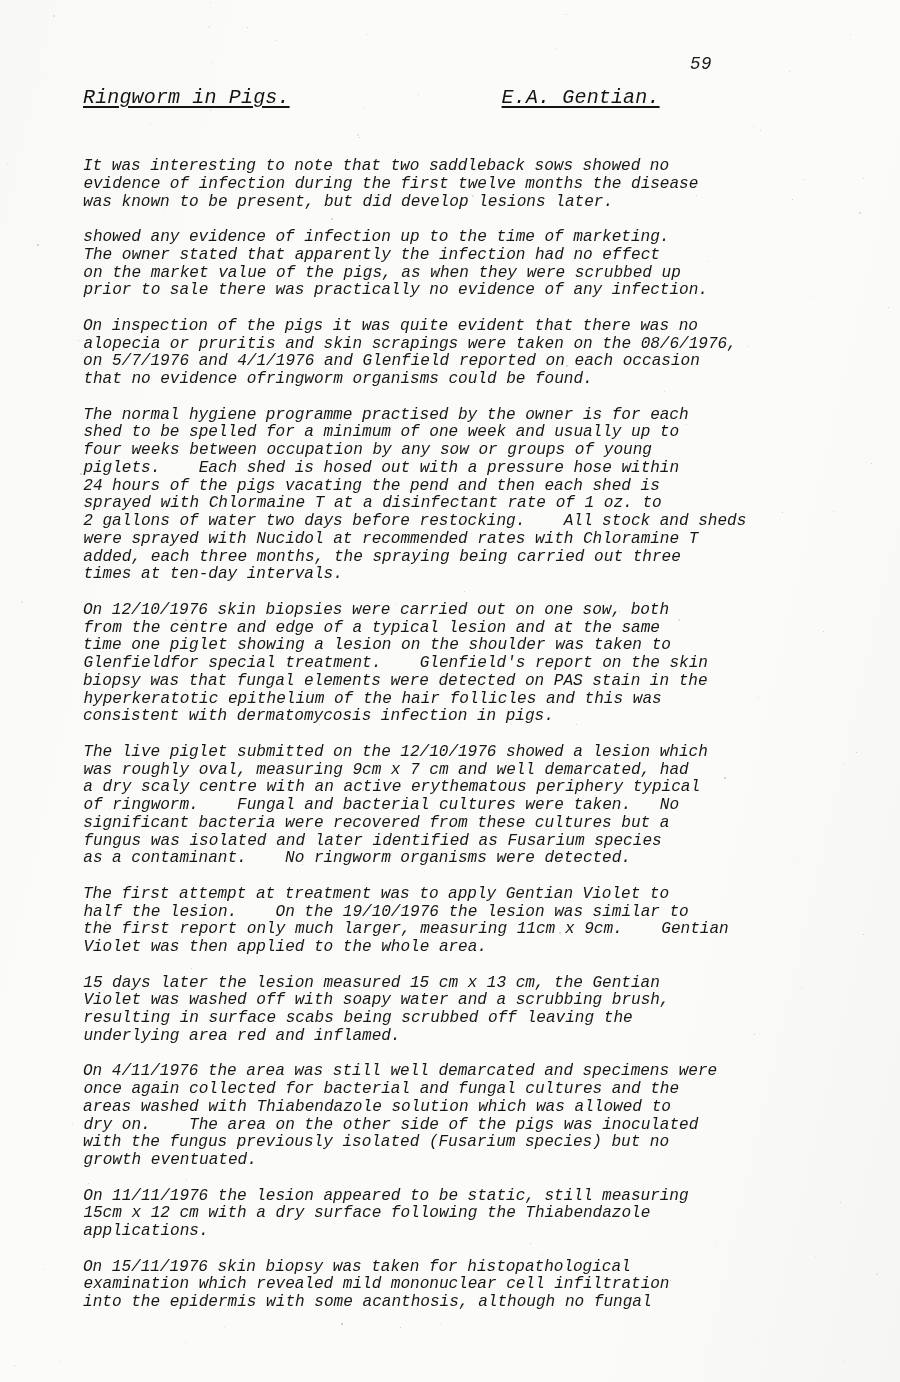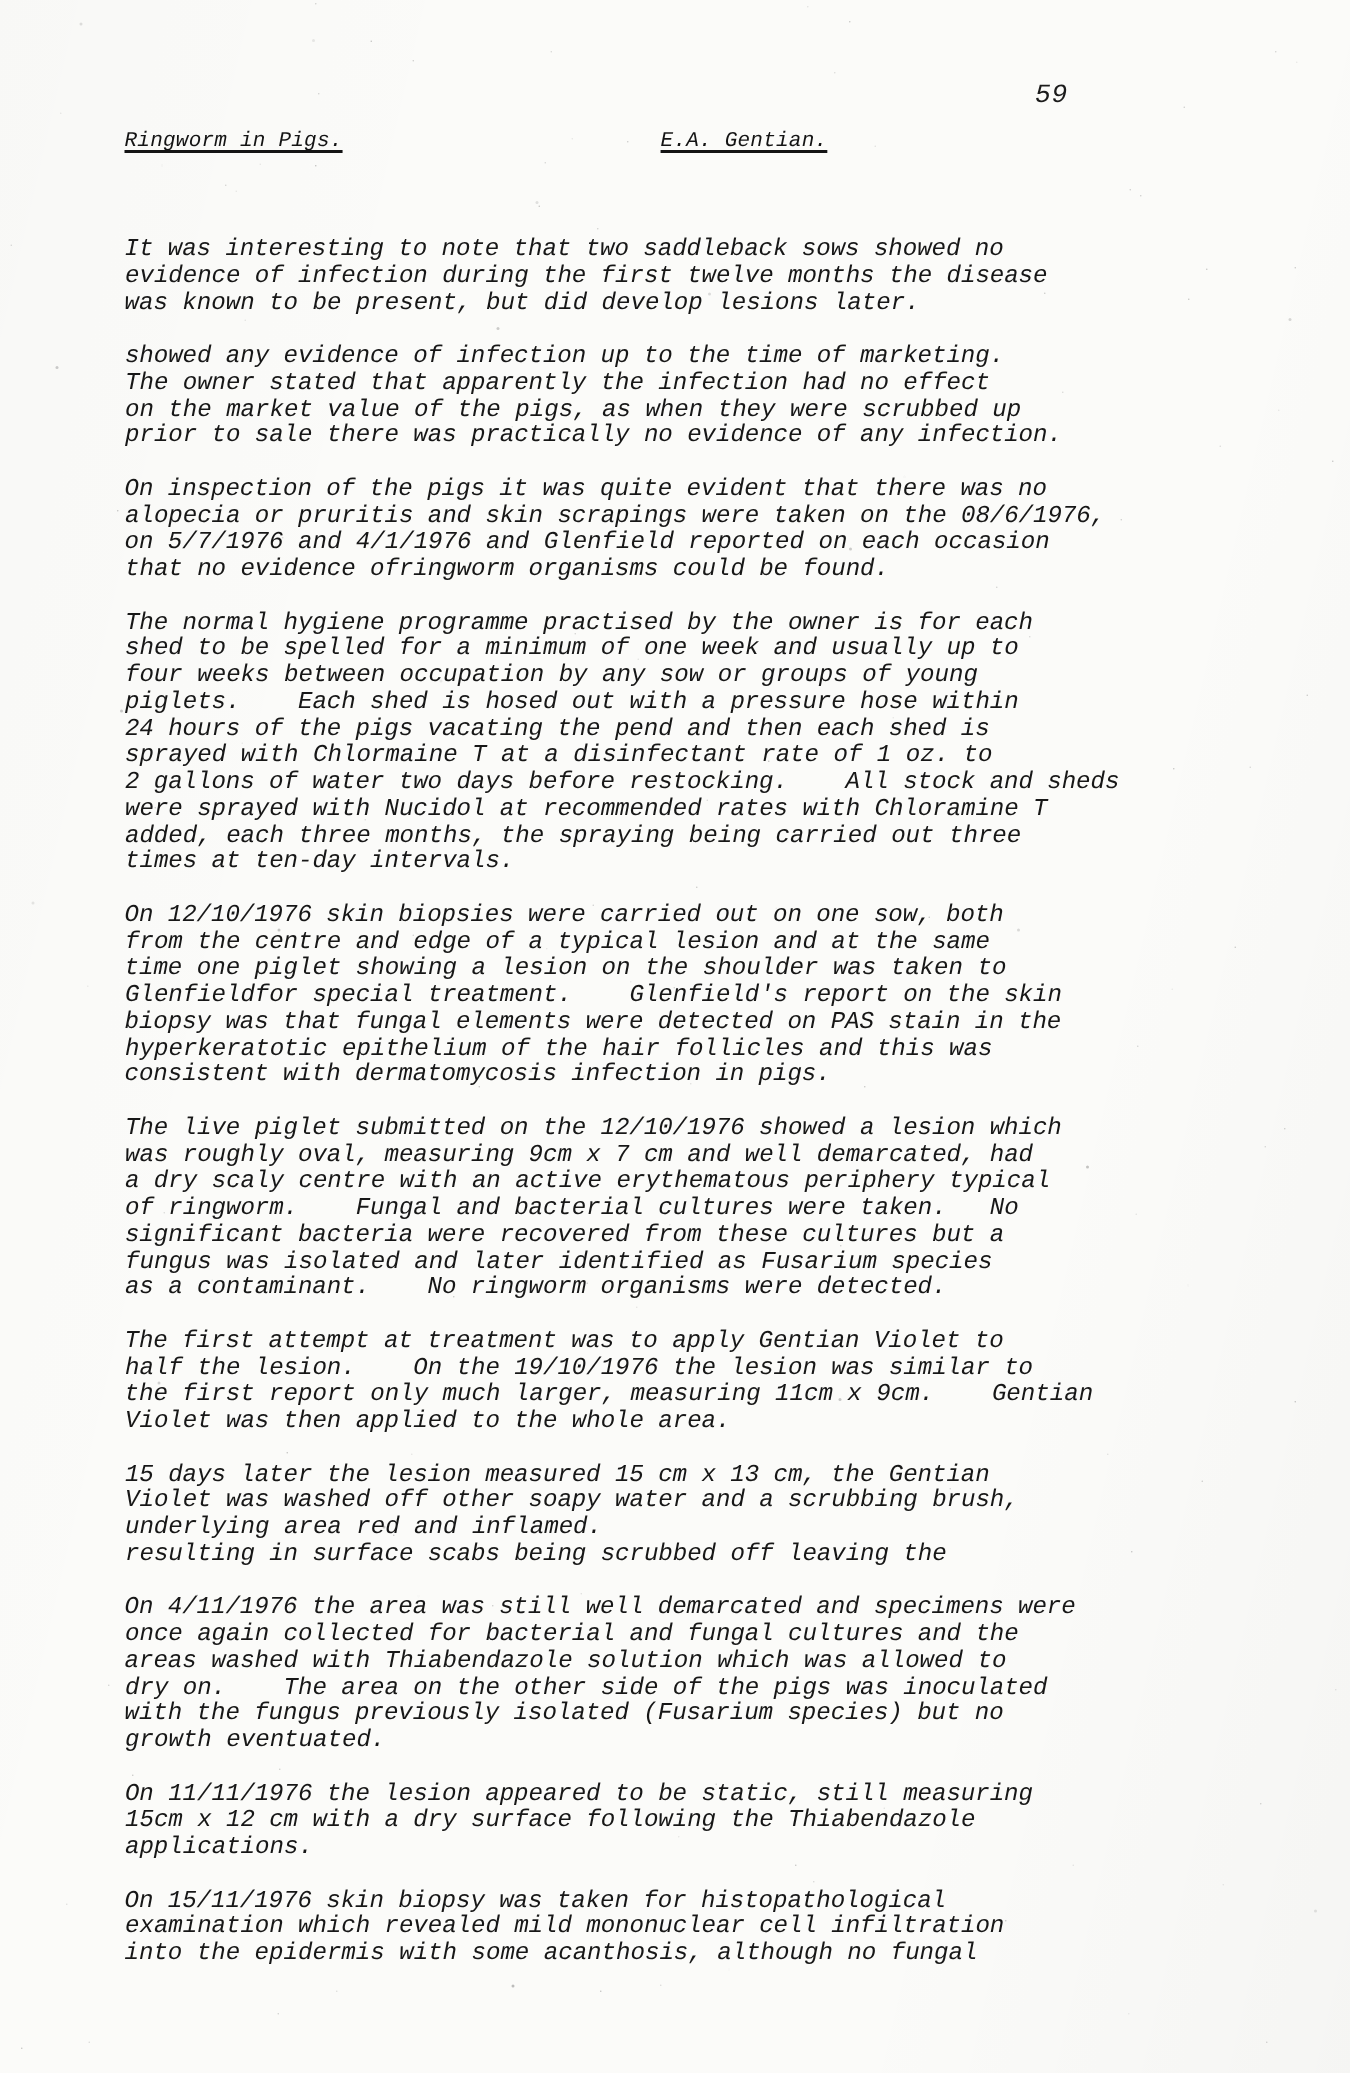"Ringworm in Pigs." .doc-header { font-size: 14px -> 20px }
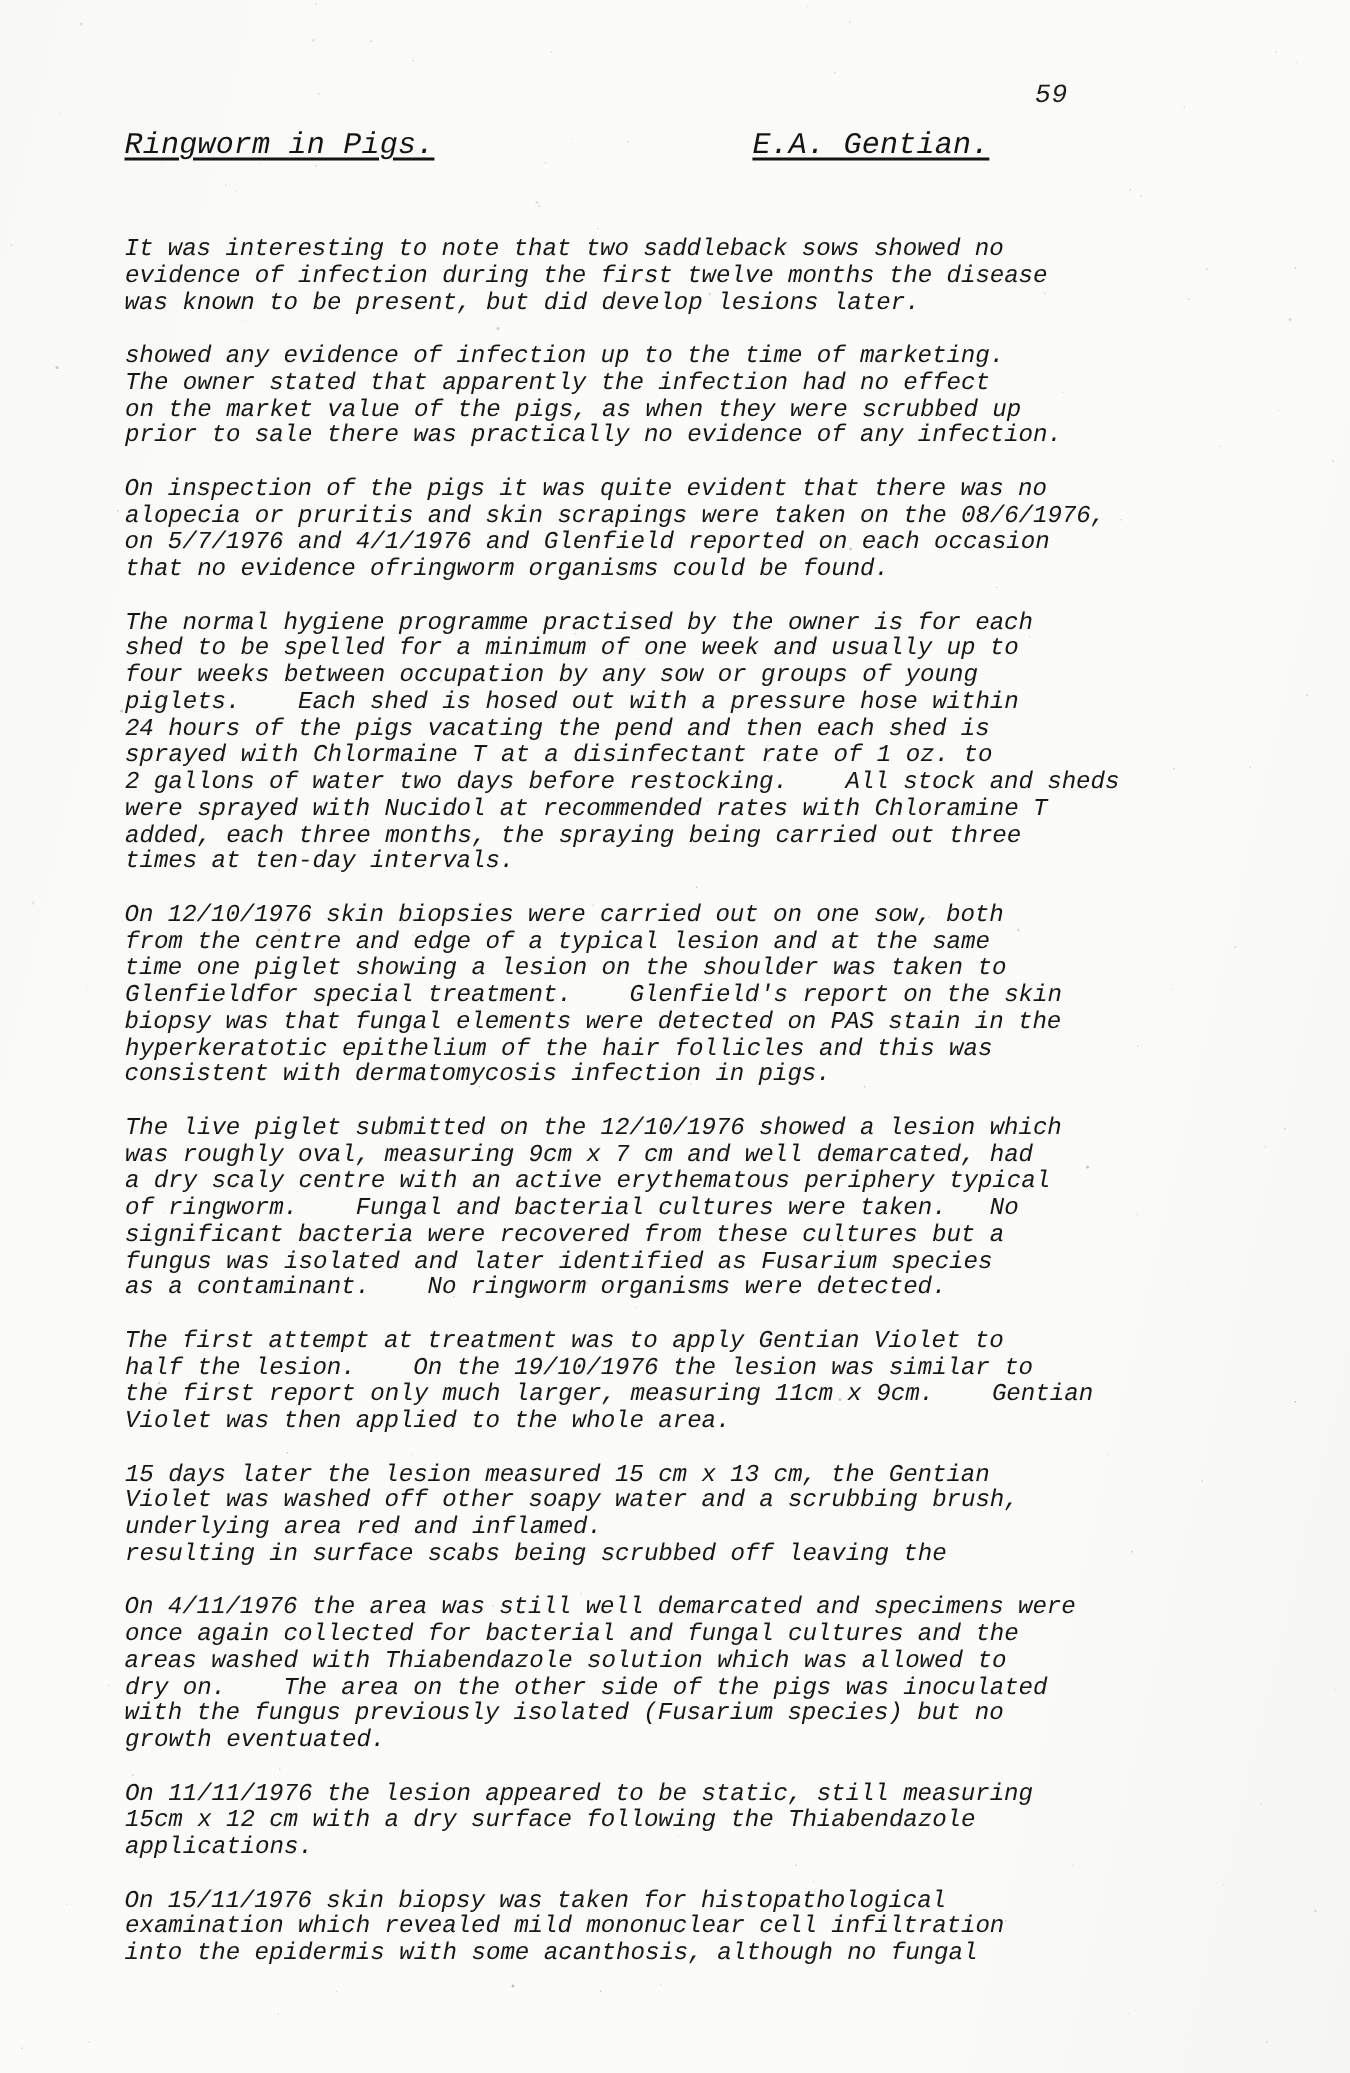"Violet was washed off other" span.ln { text: other -> with }
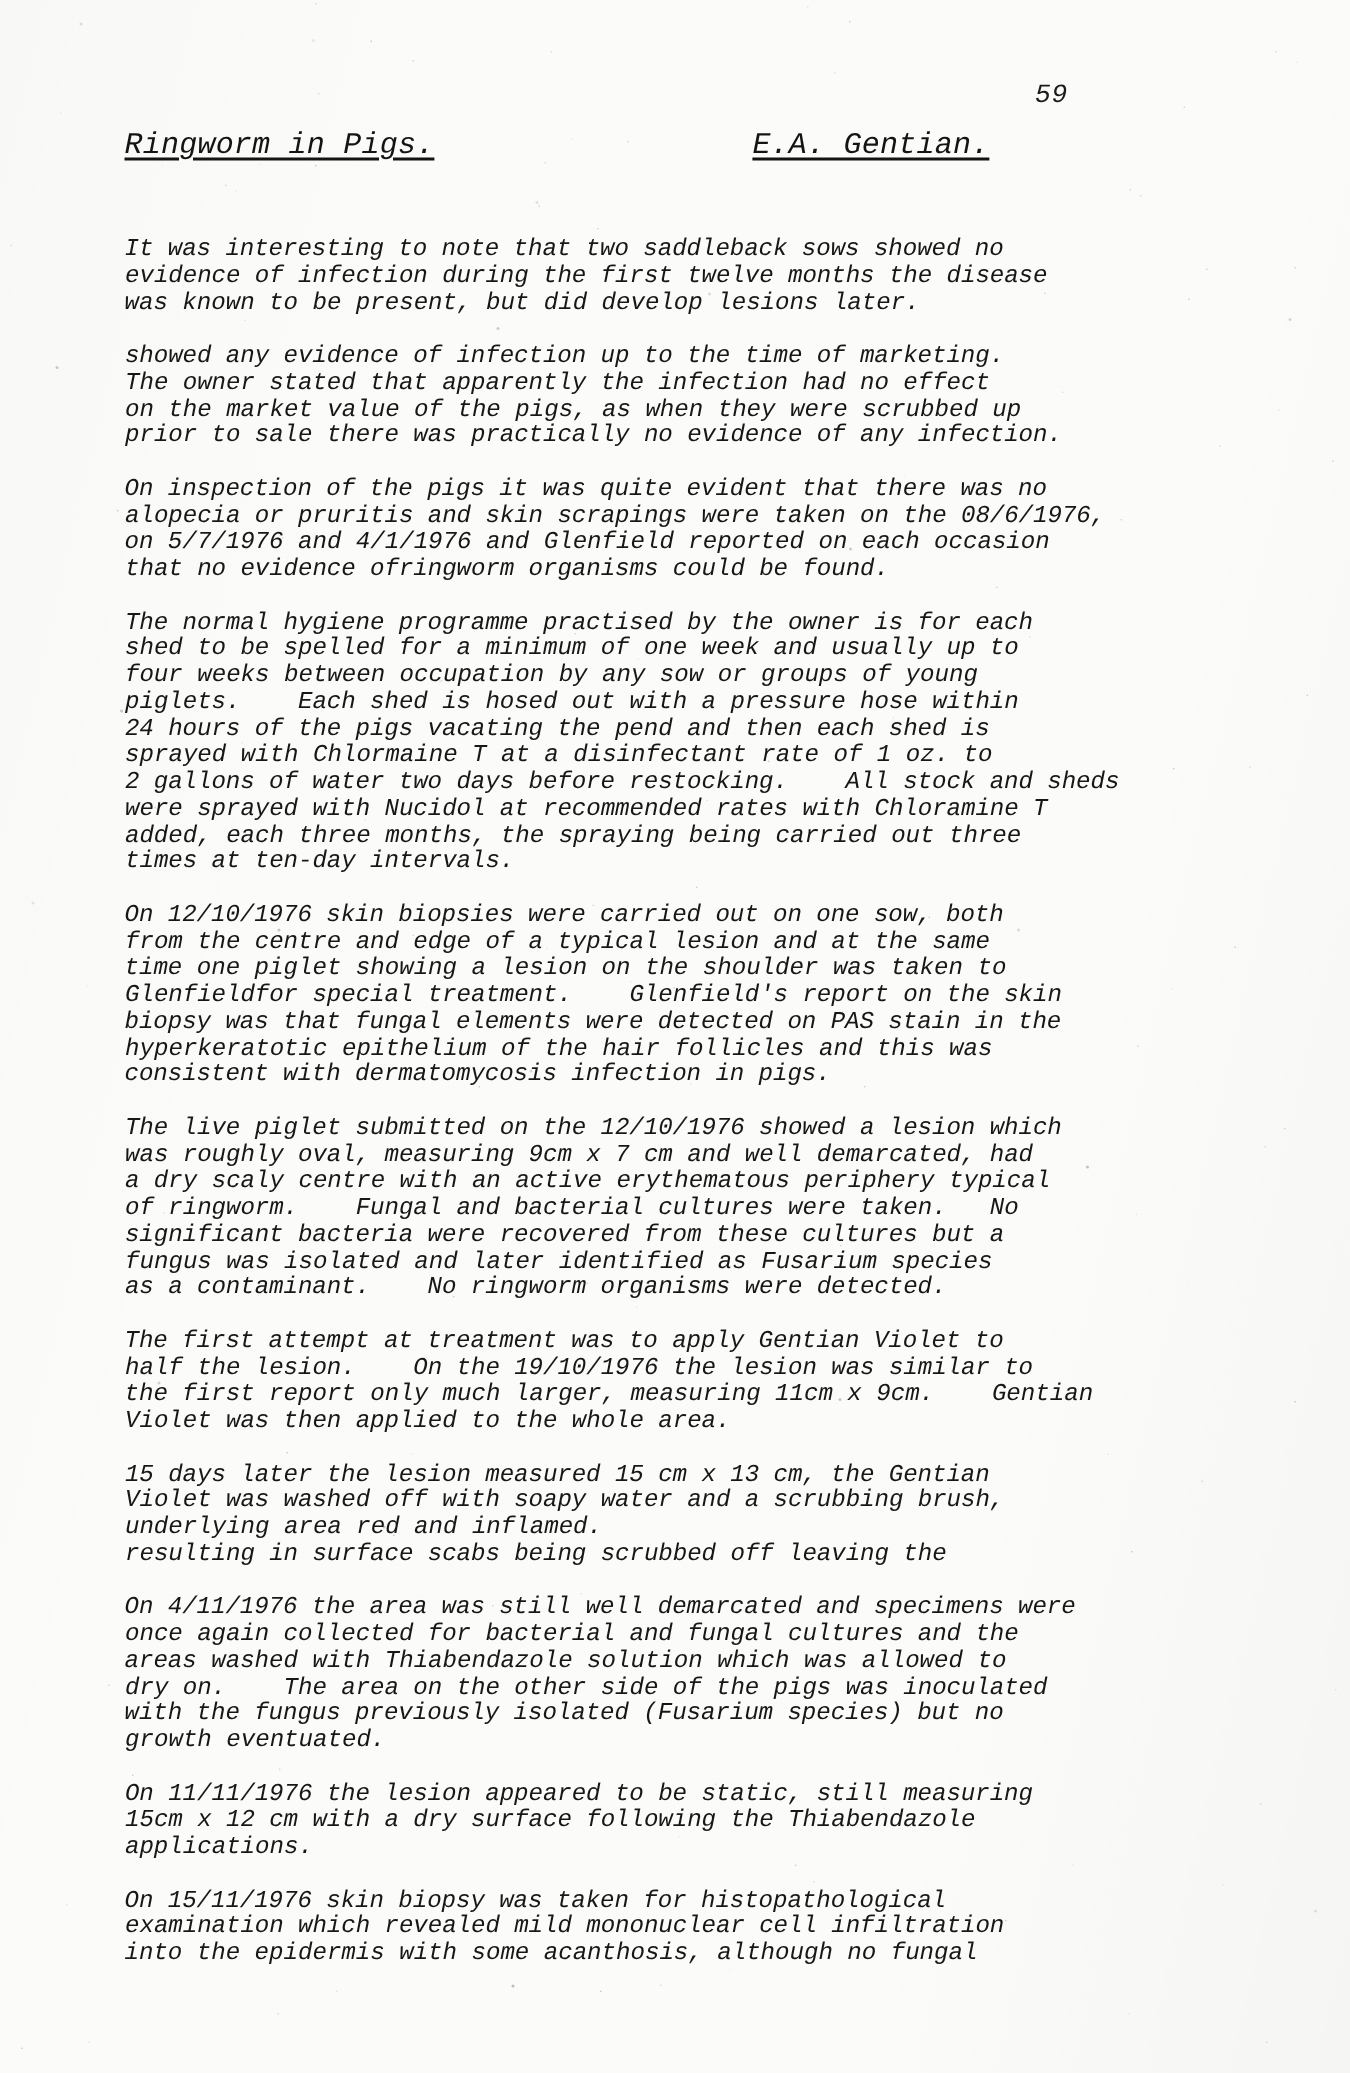"underlying area red and inflamed." span.ln { order: before "resulting in surface scabs being" -> after "resulting in surface scabs being" }
